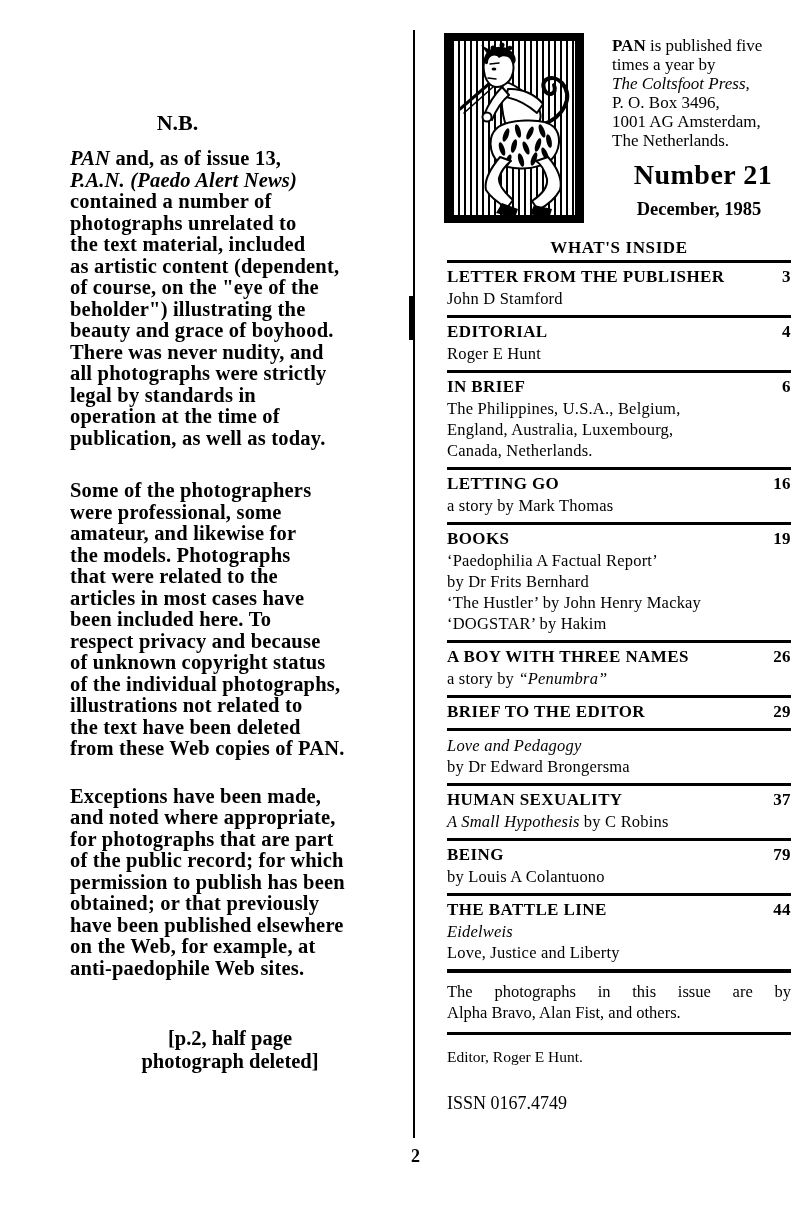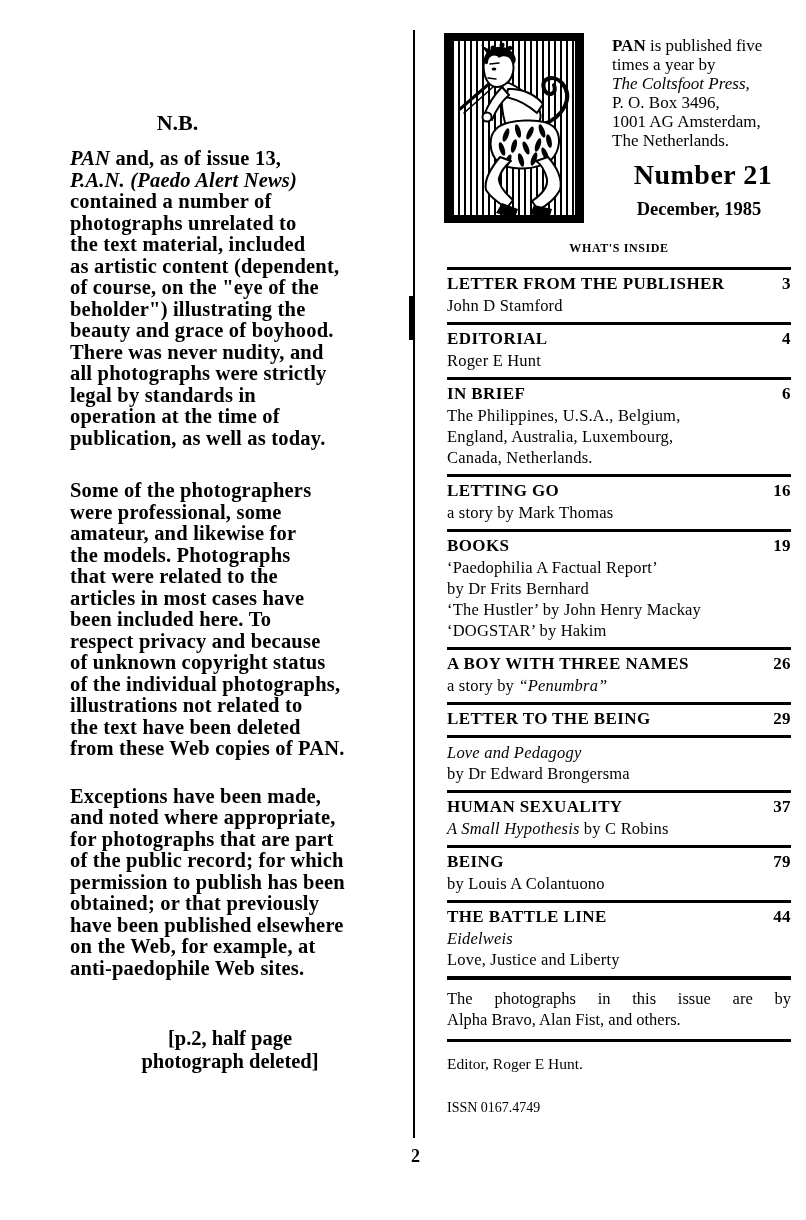"WHAT'S INSIDE" .toc-heading { font-size: 12px -> 17px; margin-bottom: 9px -> 2px }
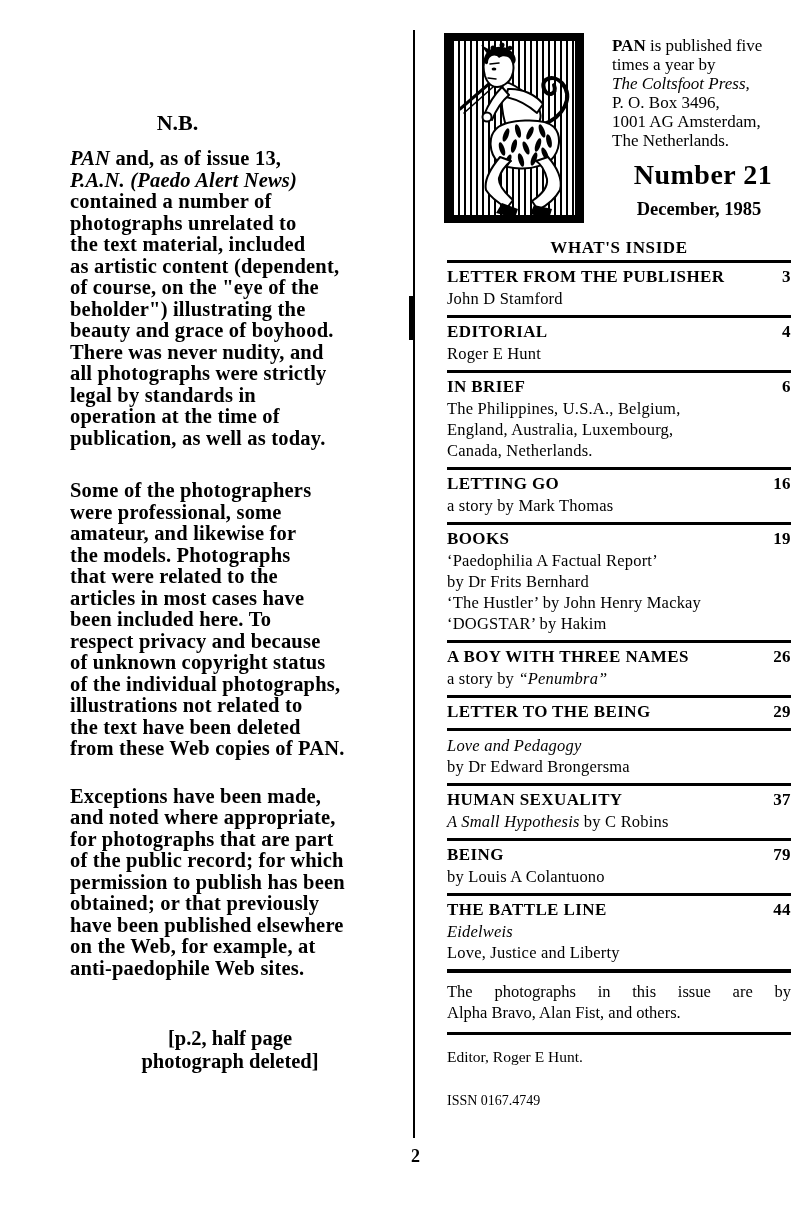"LETTER TO THE BEING" span { text: LETTER TO THE BEING -> BRIEF TO THE EDITOR }
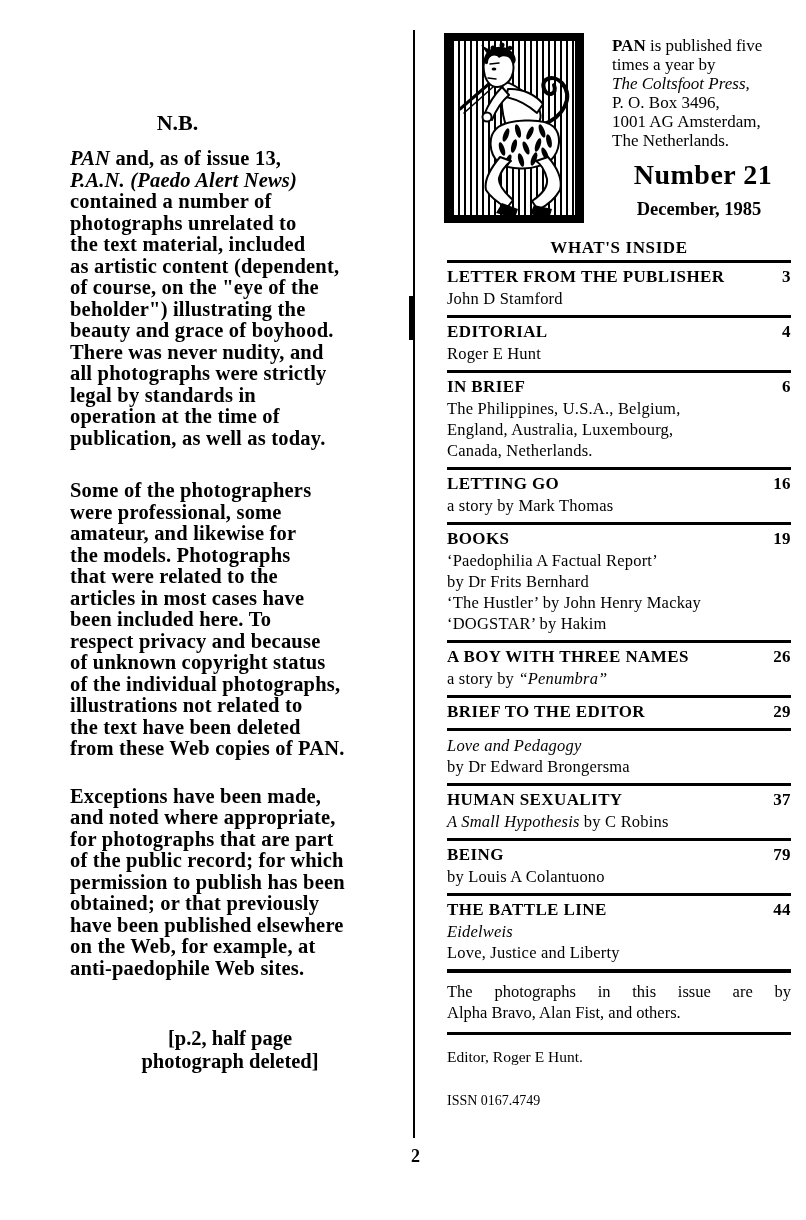"ISSN 0167.4749" .issn { font-size: 14px -> 18px }
